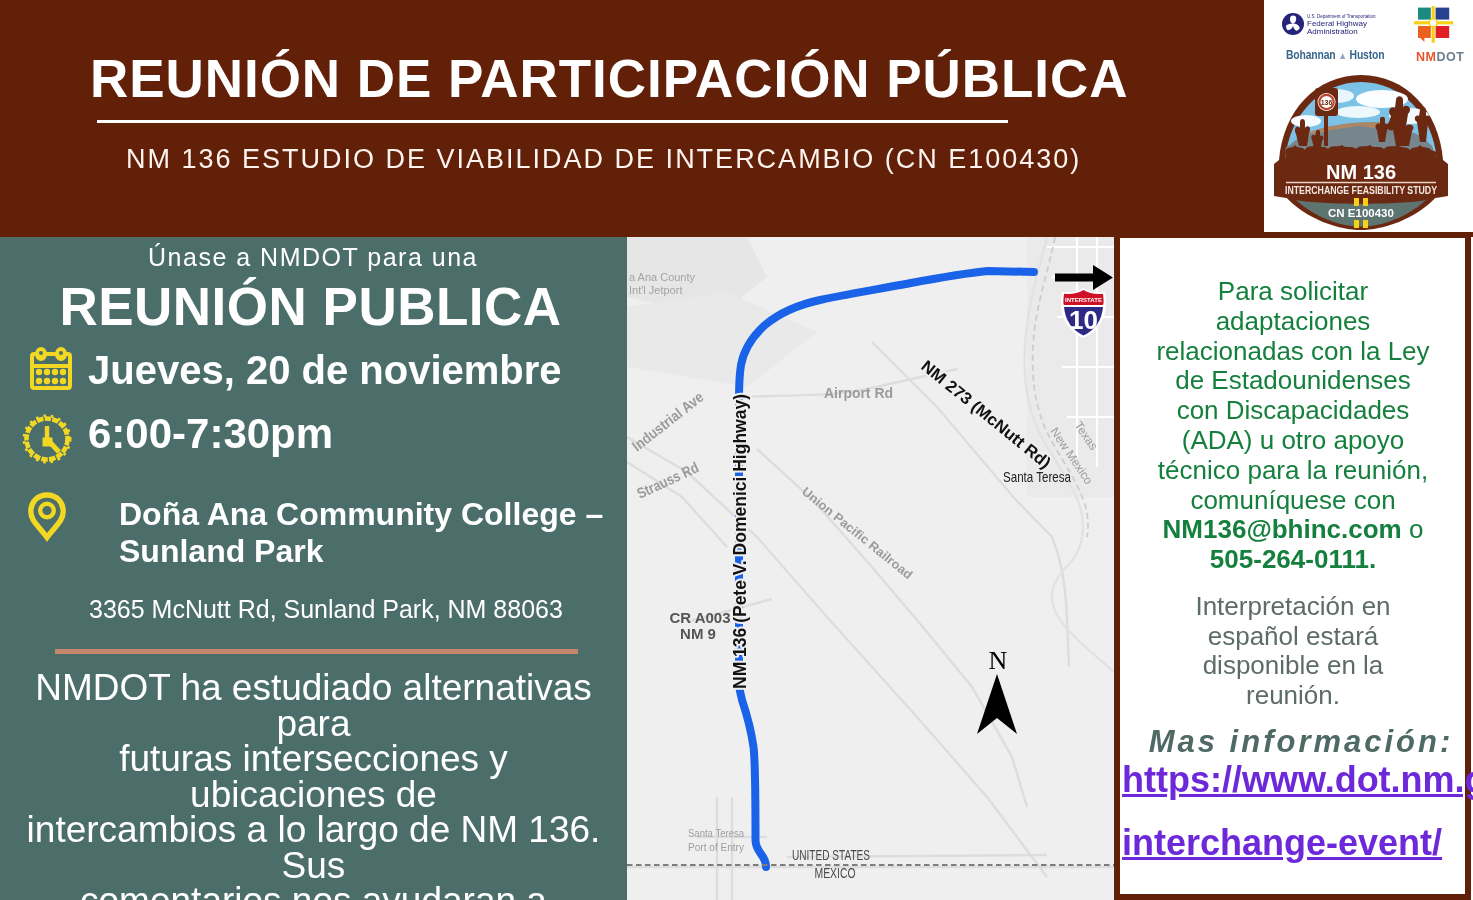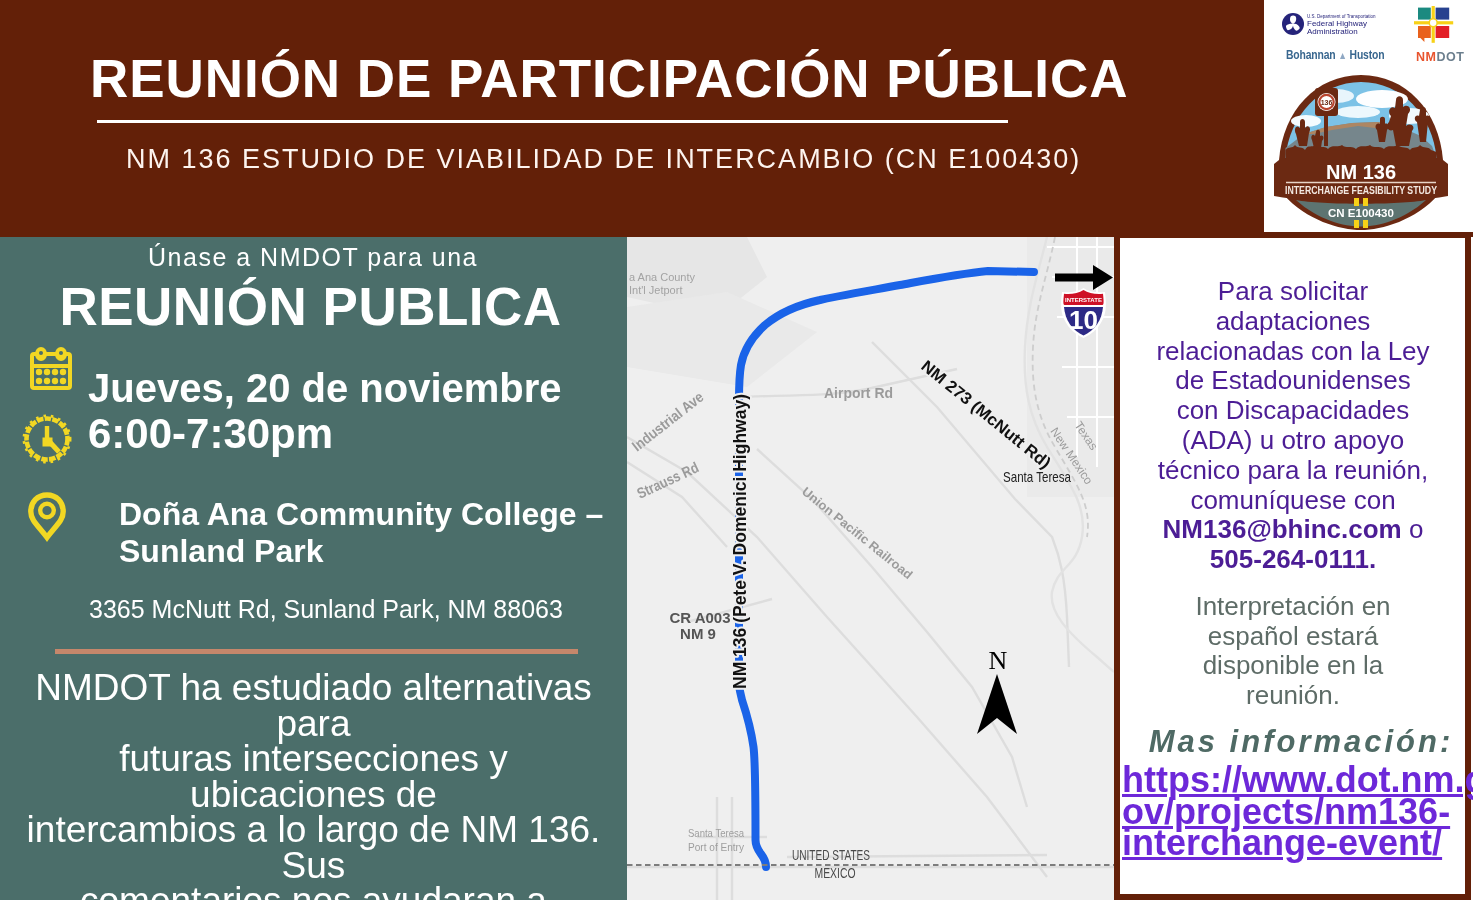"Para solicitar" div.abs { color: #4c1d95 -> #15803d }
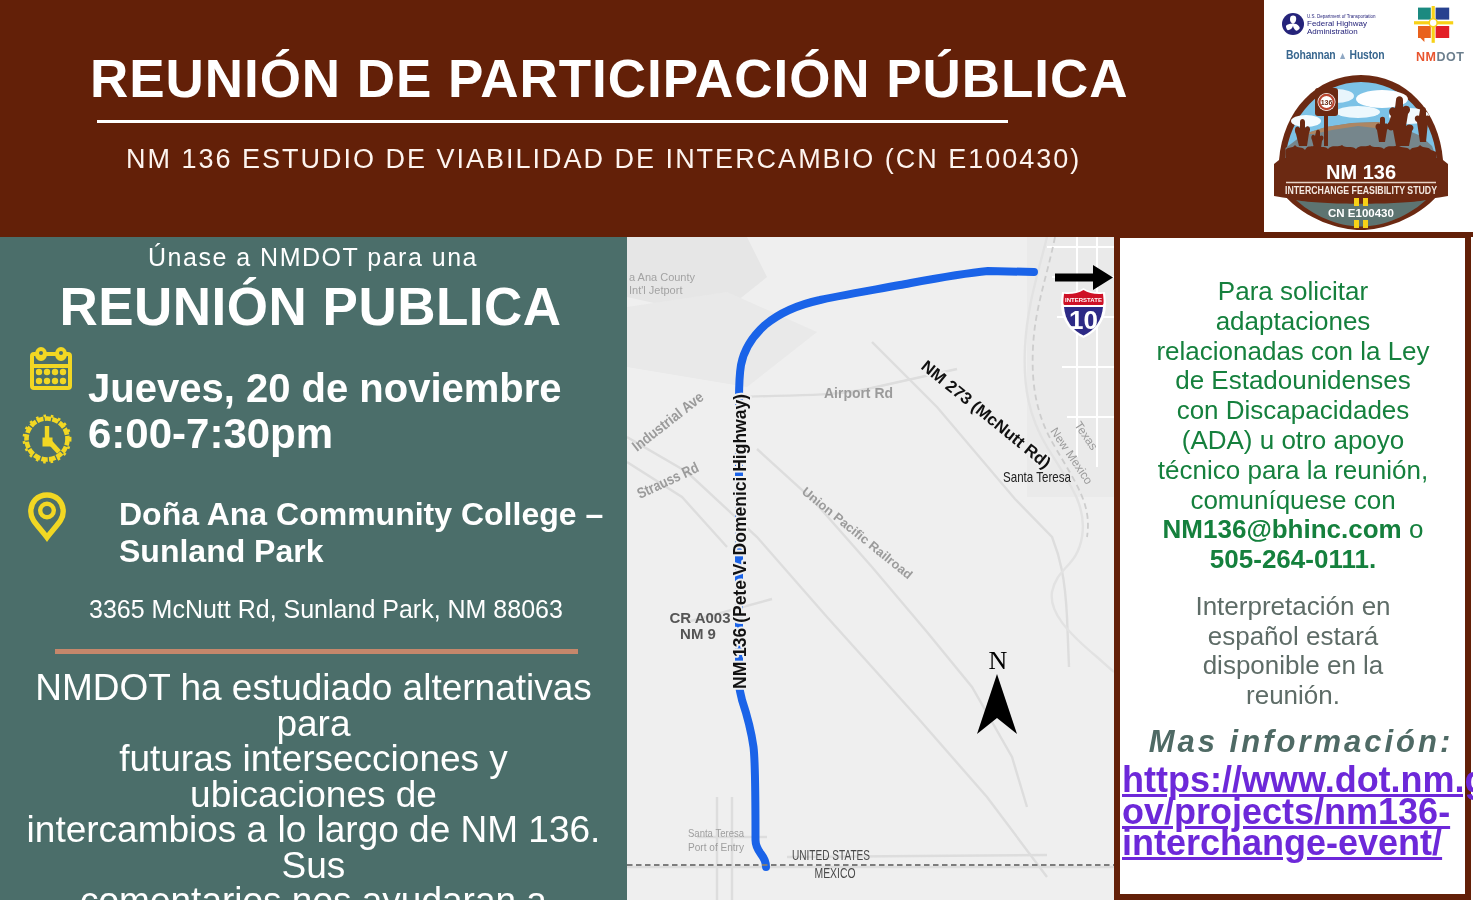"Jueves, 20 de noviembre" div.abs { top: 366px -> 348px }
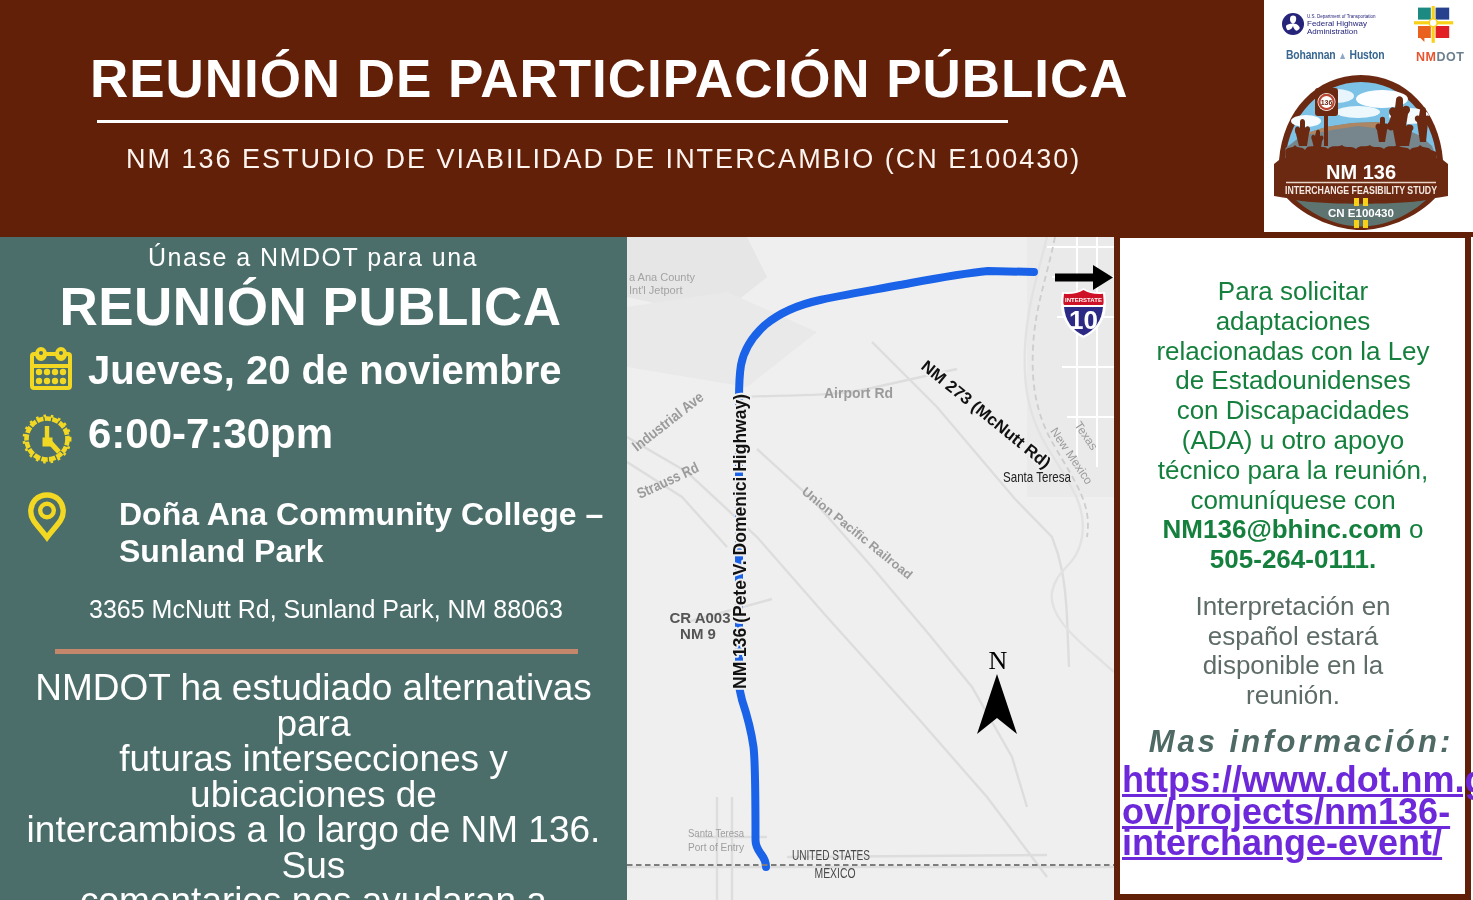"ov/projects/nm136-" span { html: <span>ov/projects/nm136-</span> -> none }
